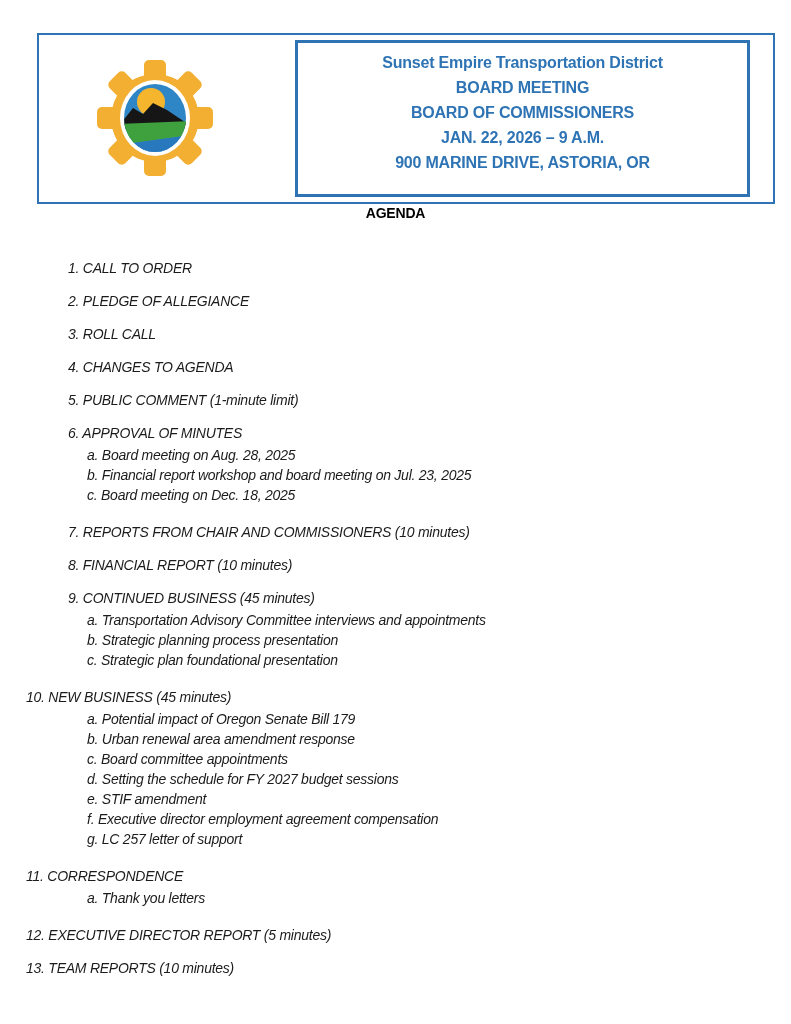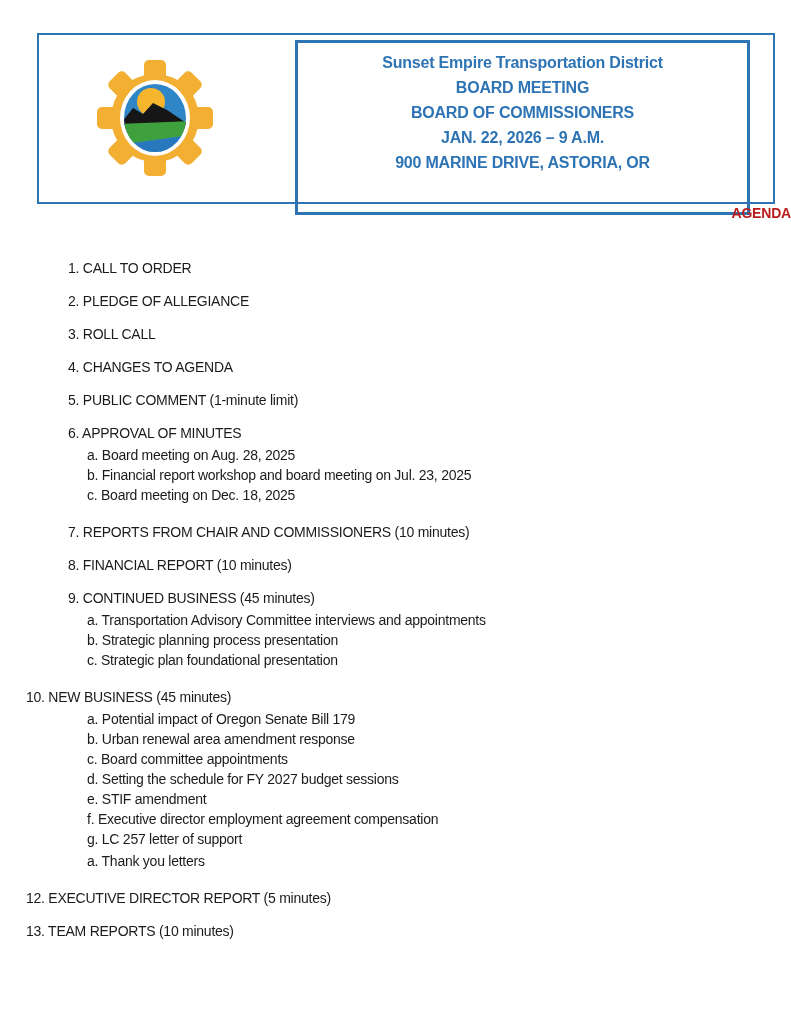"Sunset Empire Transportation District" .meeting-box { height: 175px -> 157px }
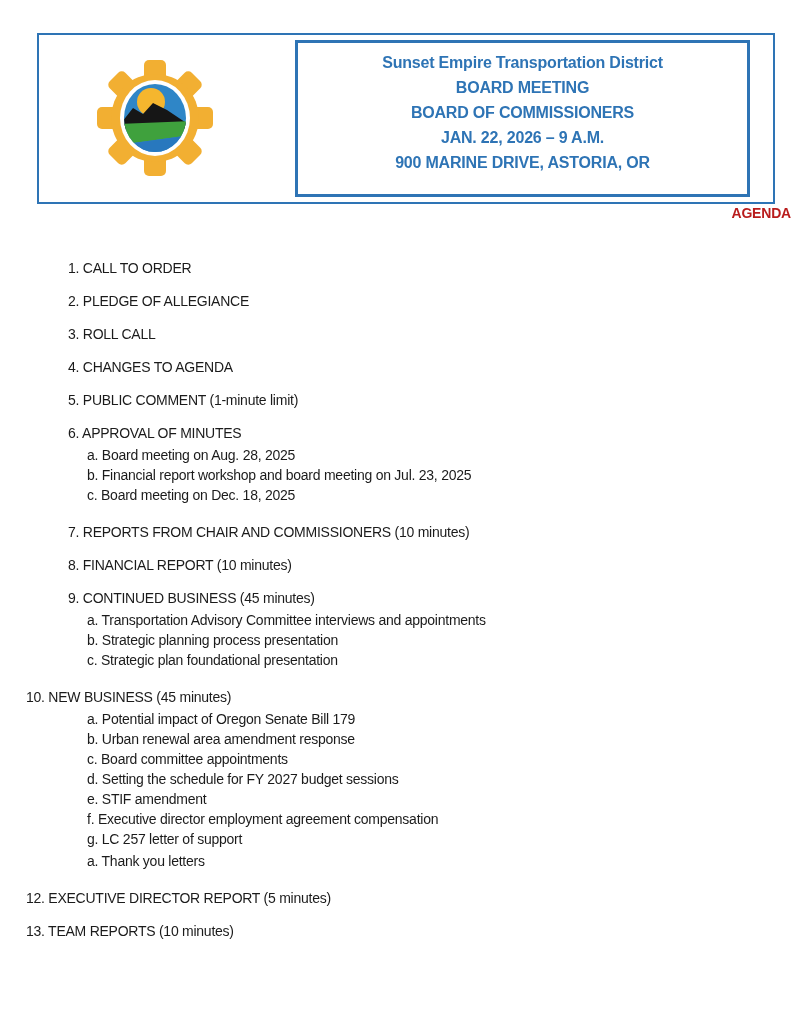"AGENDA" .agenda-title { color: #b91c1c -> #000000; text-align: right -> center }
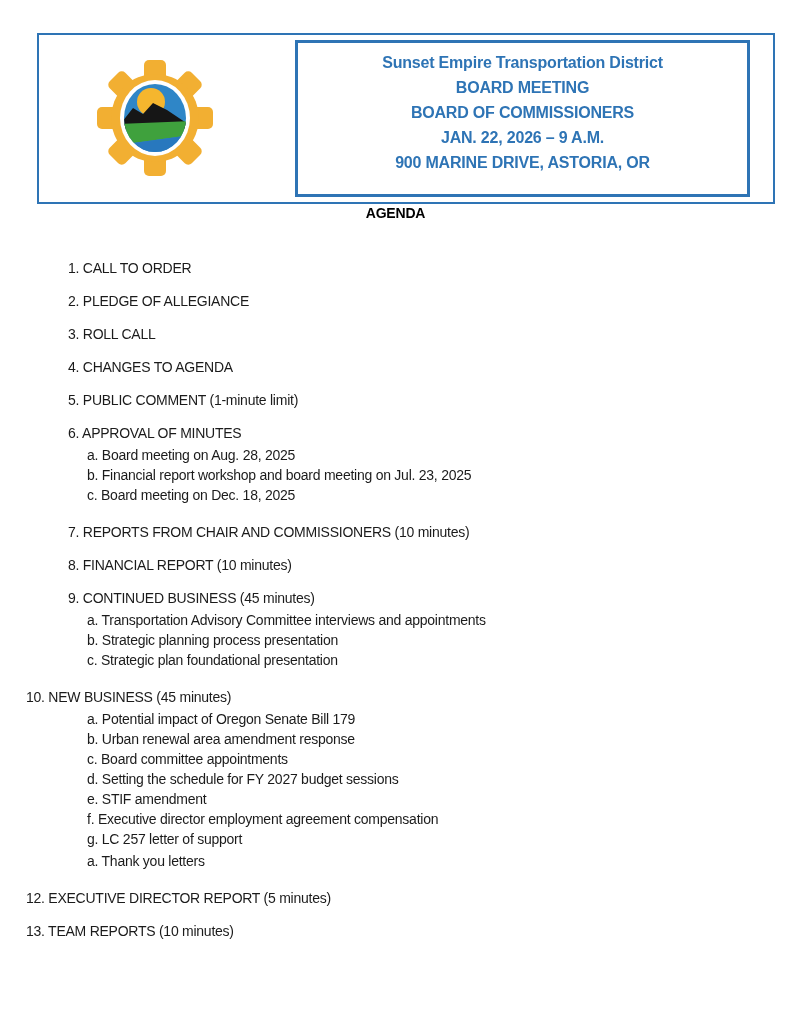"1. CALL TO ORDER" .agenda-body div { font-style: none -> italic }
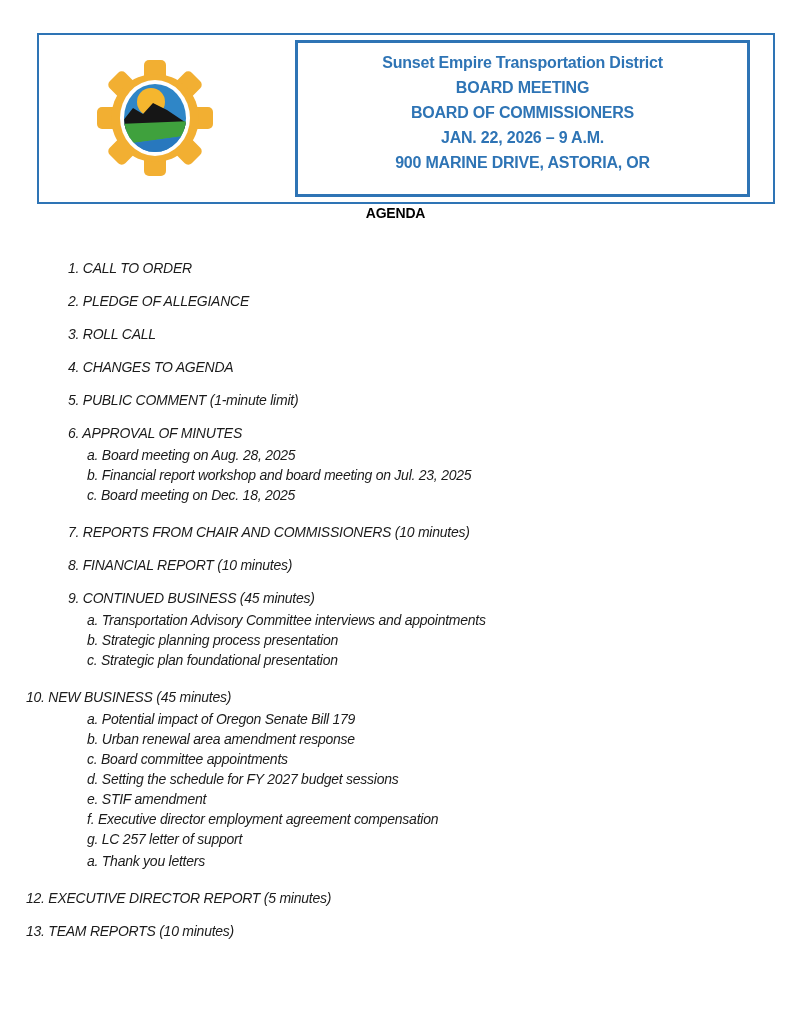"11. CORRESPONDENCE" div.item { html: none -> <div>11. CORRESPONDENCE</div> }
